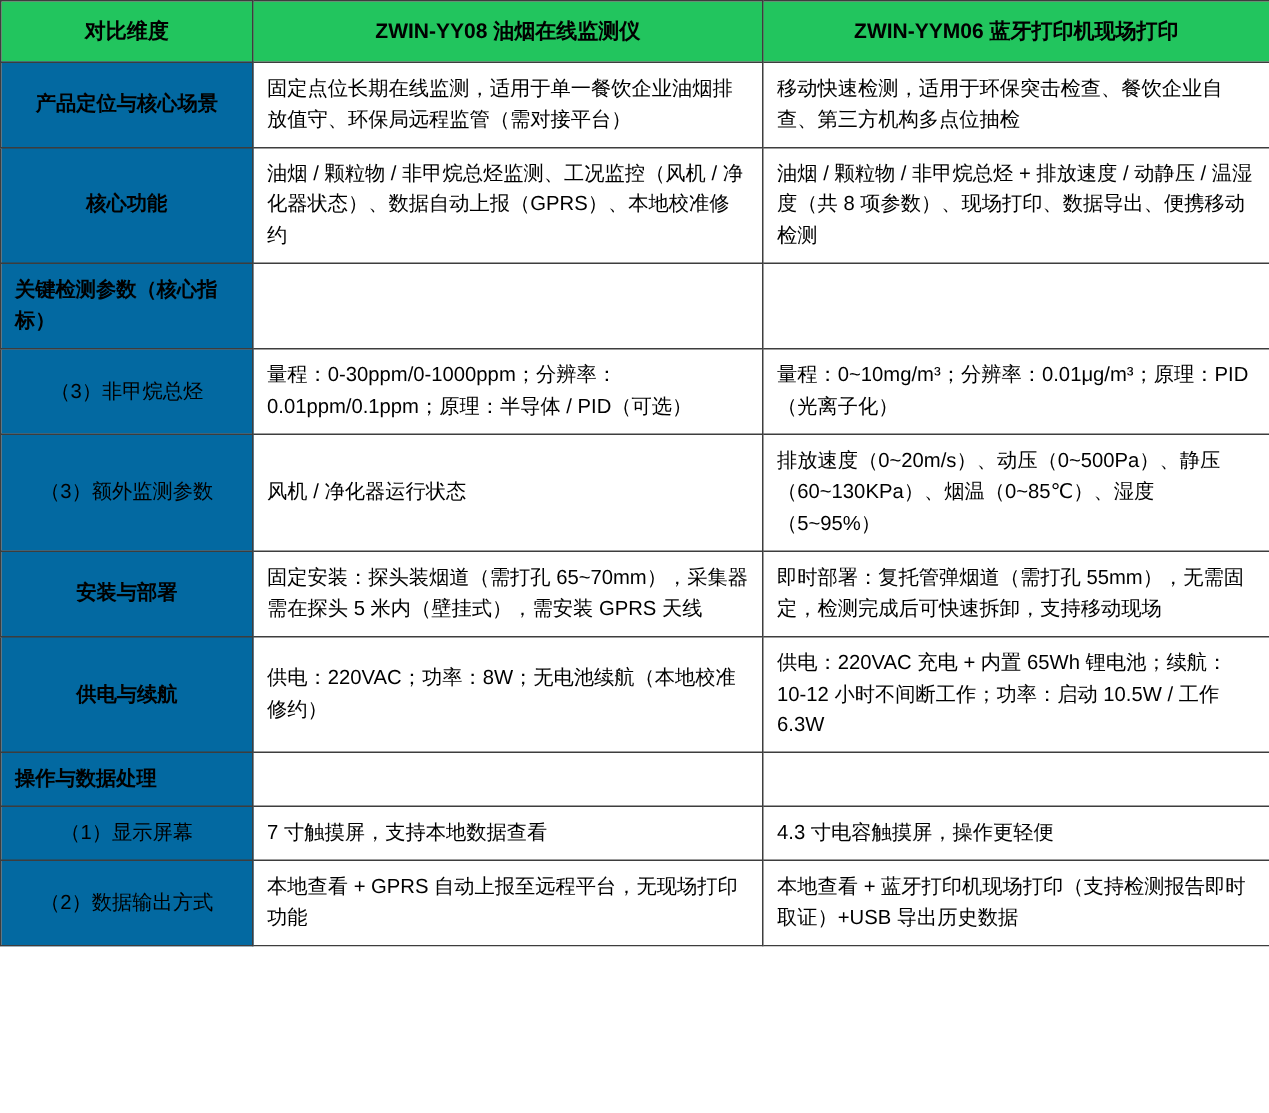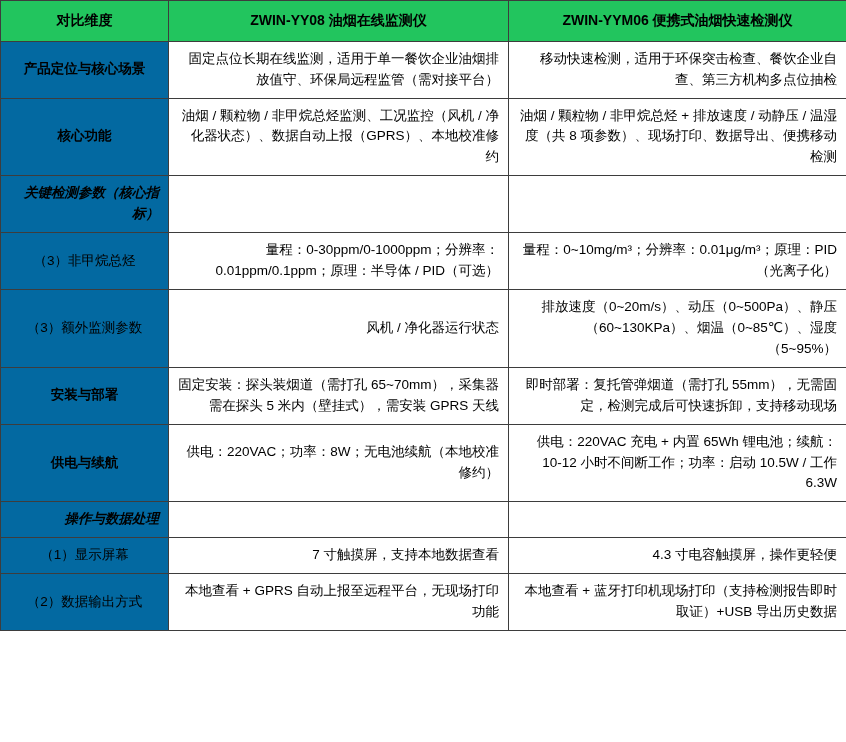"ZWIN-YYM06 便携式油烟快速检测仪" th { text: 便携式油烟快速检测仪 -> 蓝牙打印机现场打印 }
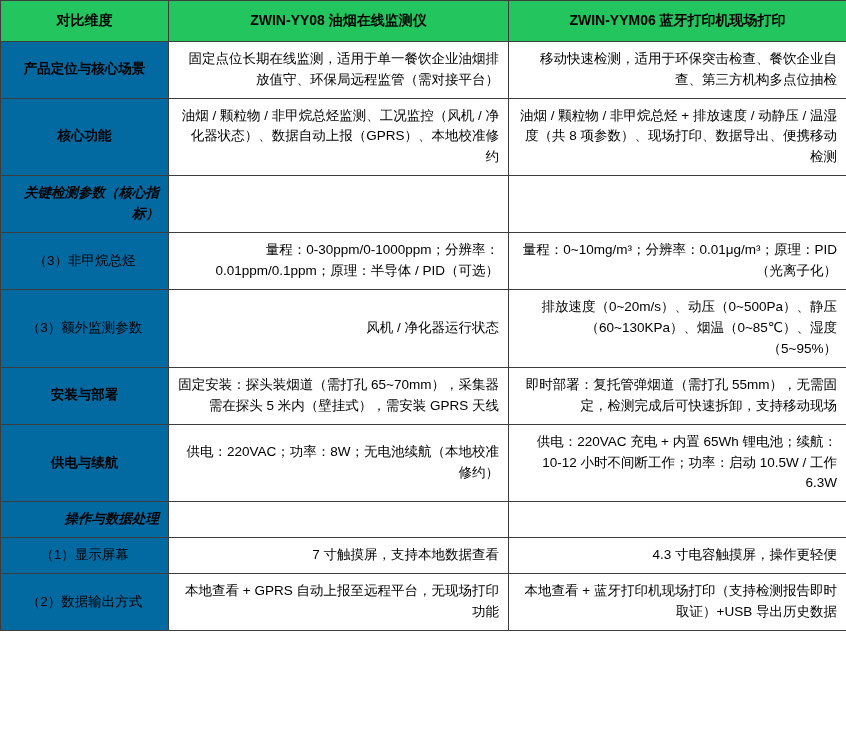"固定点位长期在线监测，适用于单一餐饮企业油烟排放值守、环保局远程监管（需对接平台" td.cell { text-align: right -> left }
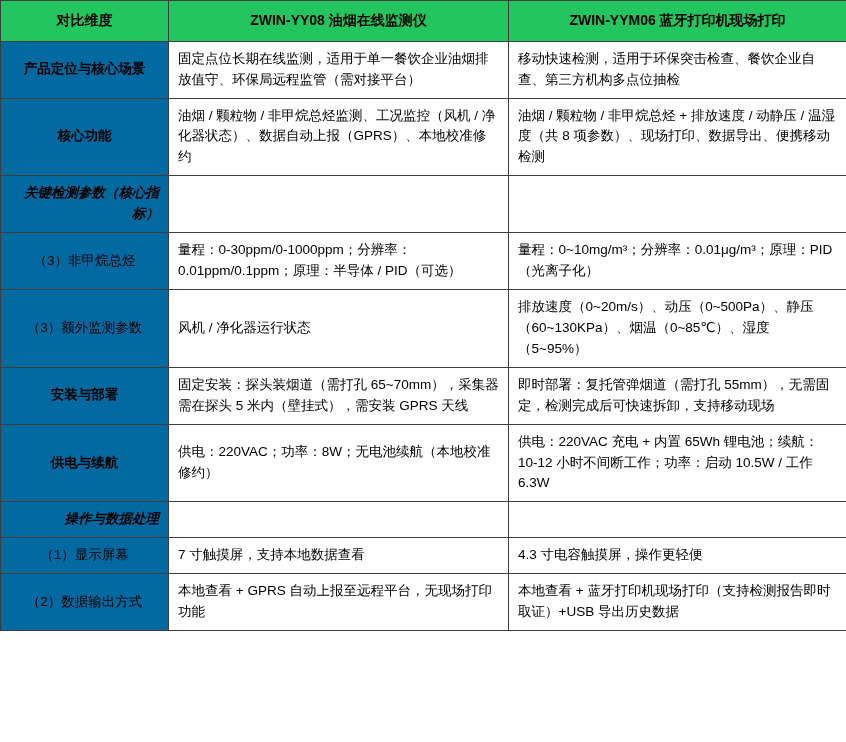"关键检测参数（核心指标）" td.rowhead.section { font-style: italic -> none; text-align: right -> left }
